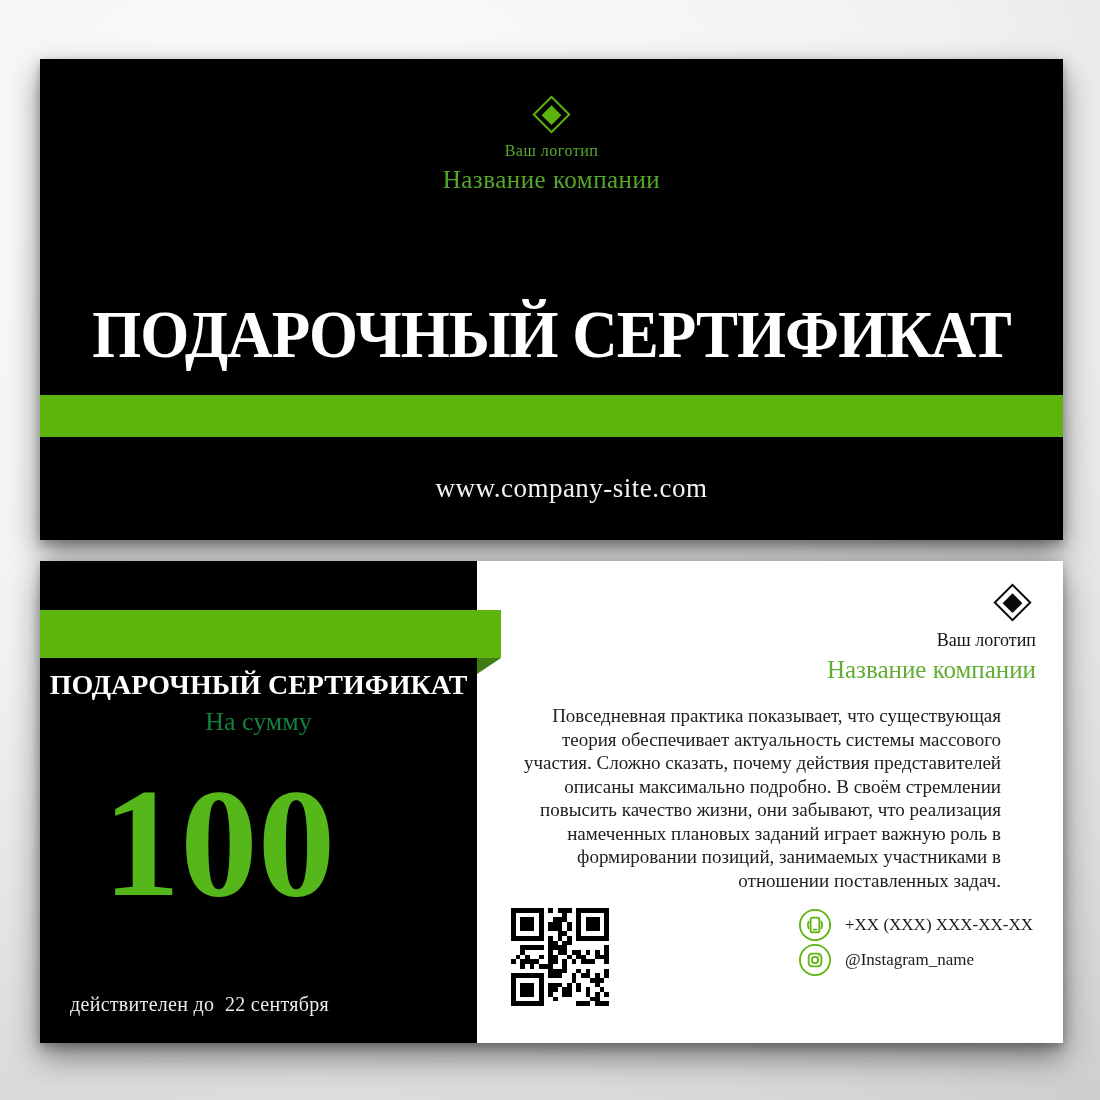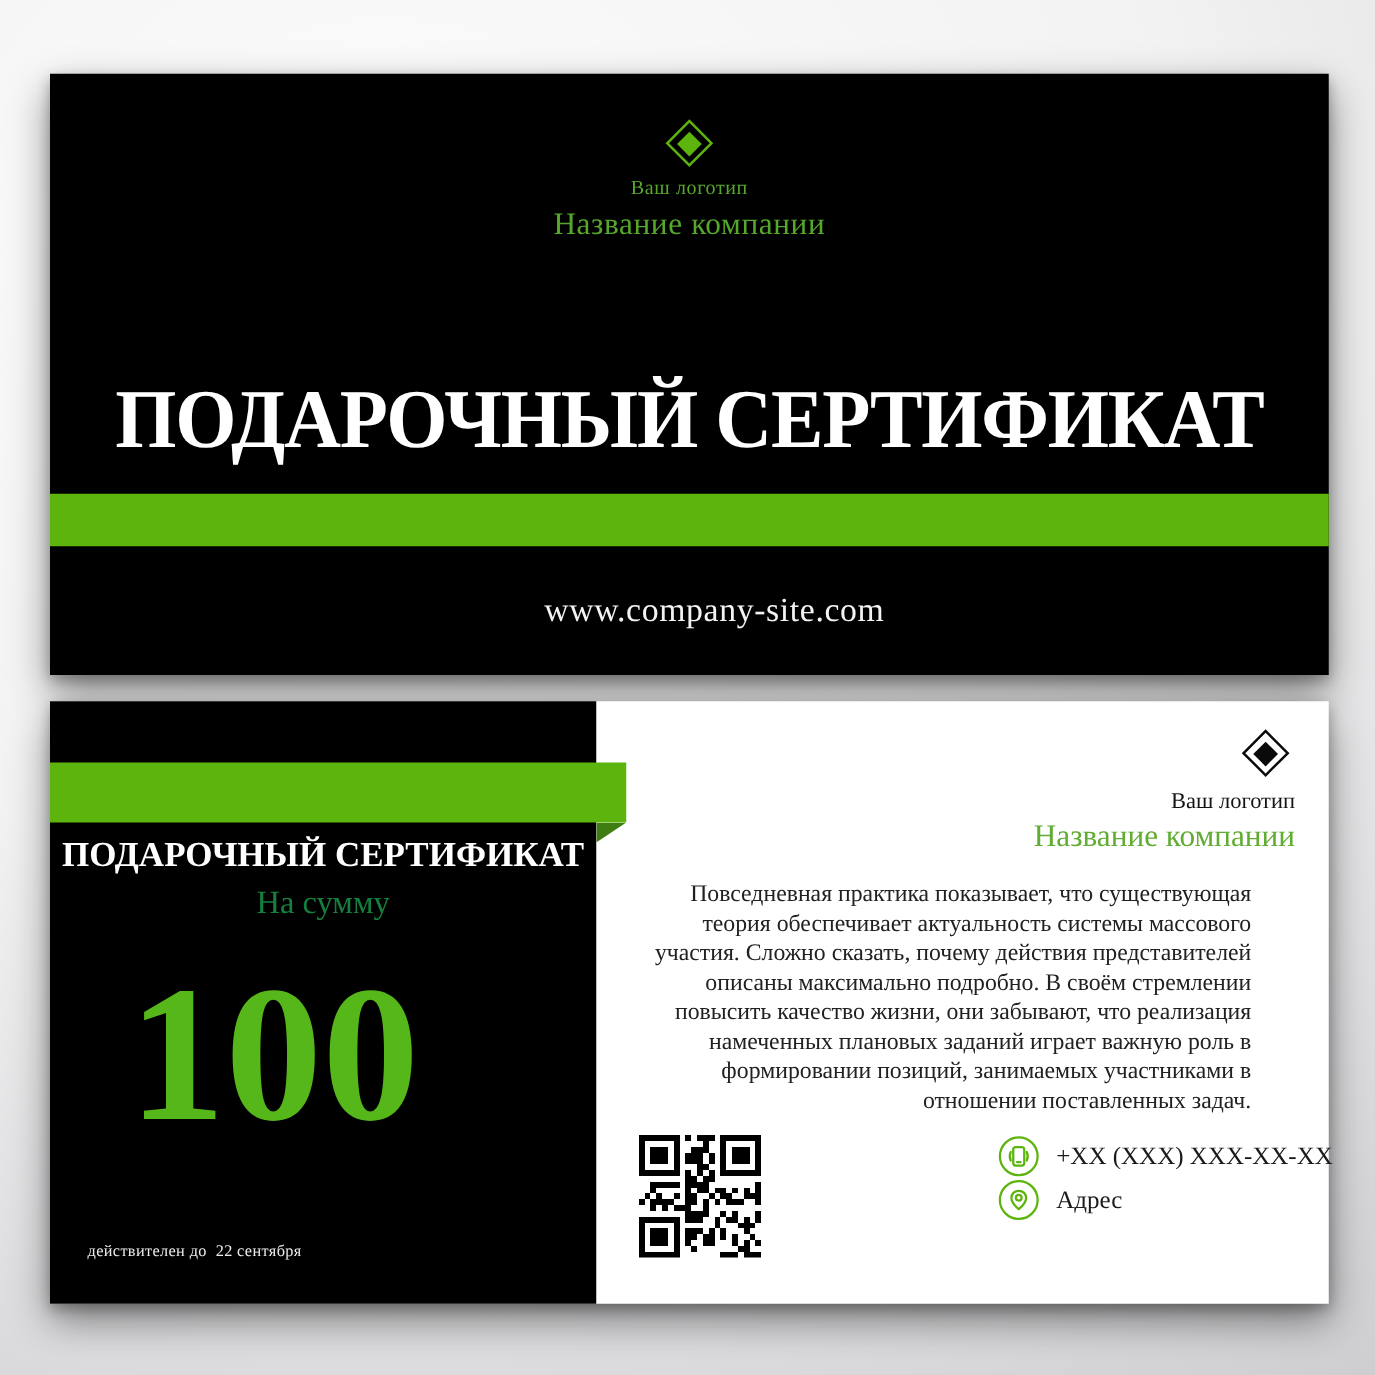"+XX (XXX) XXX-XX-XX" .contact-label { font-size: 20px -> 17px }
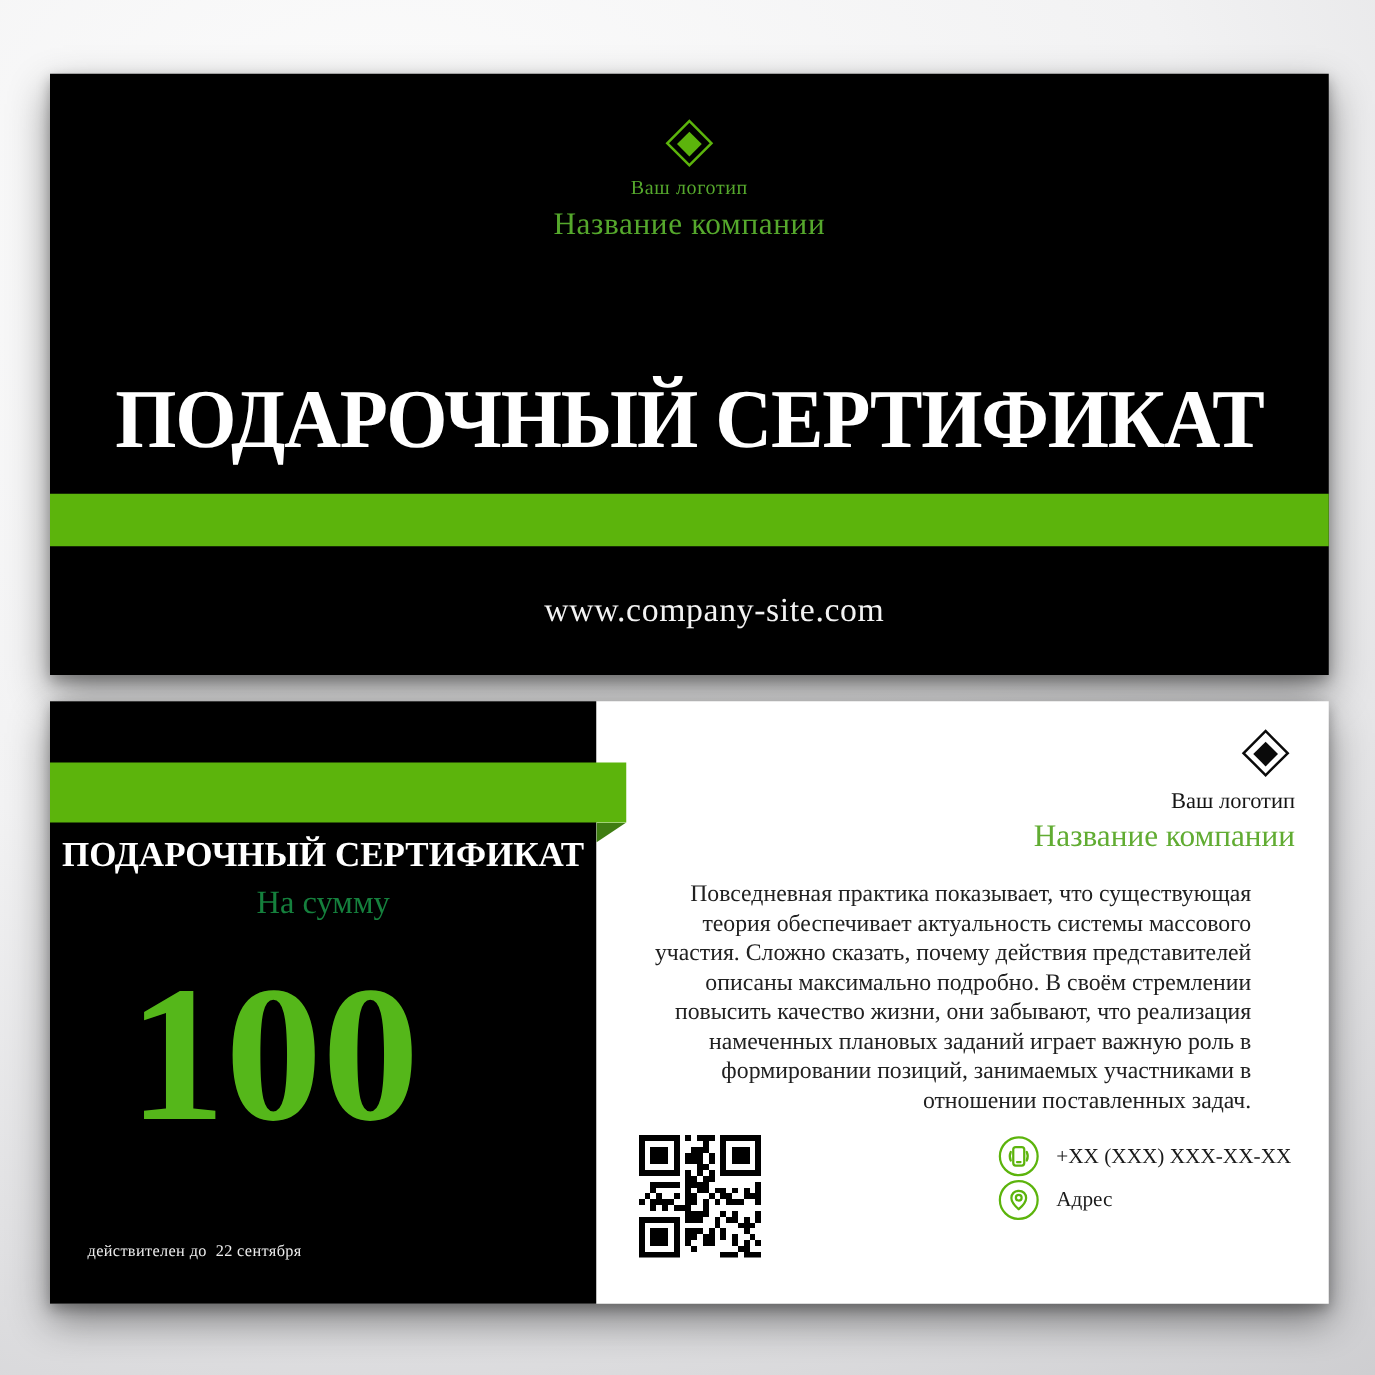"@Instagram_name" div.contact-row { html: none -> <div> <svg> <circle></circle> <rect></rect> <circle></circle> <circle></circle> </svg> <span>@Instagram_name</span> </div> }
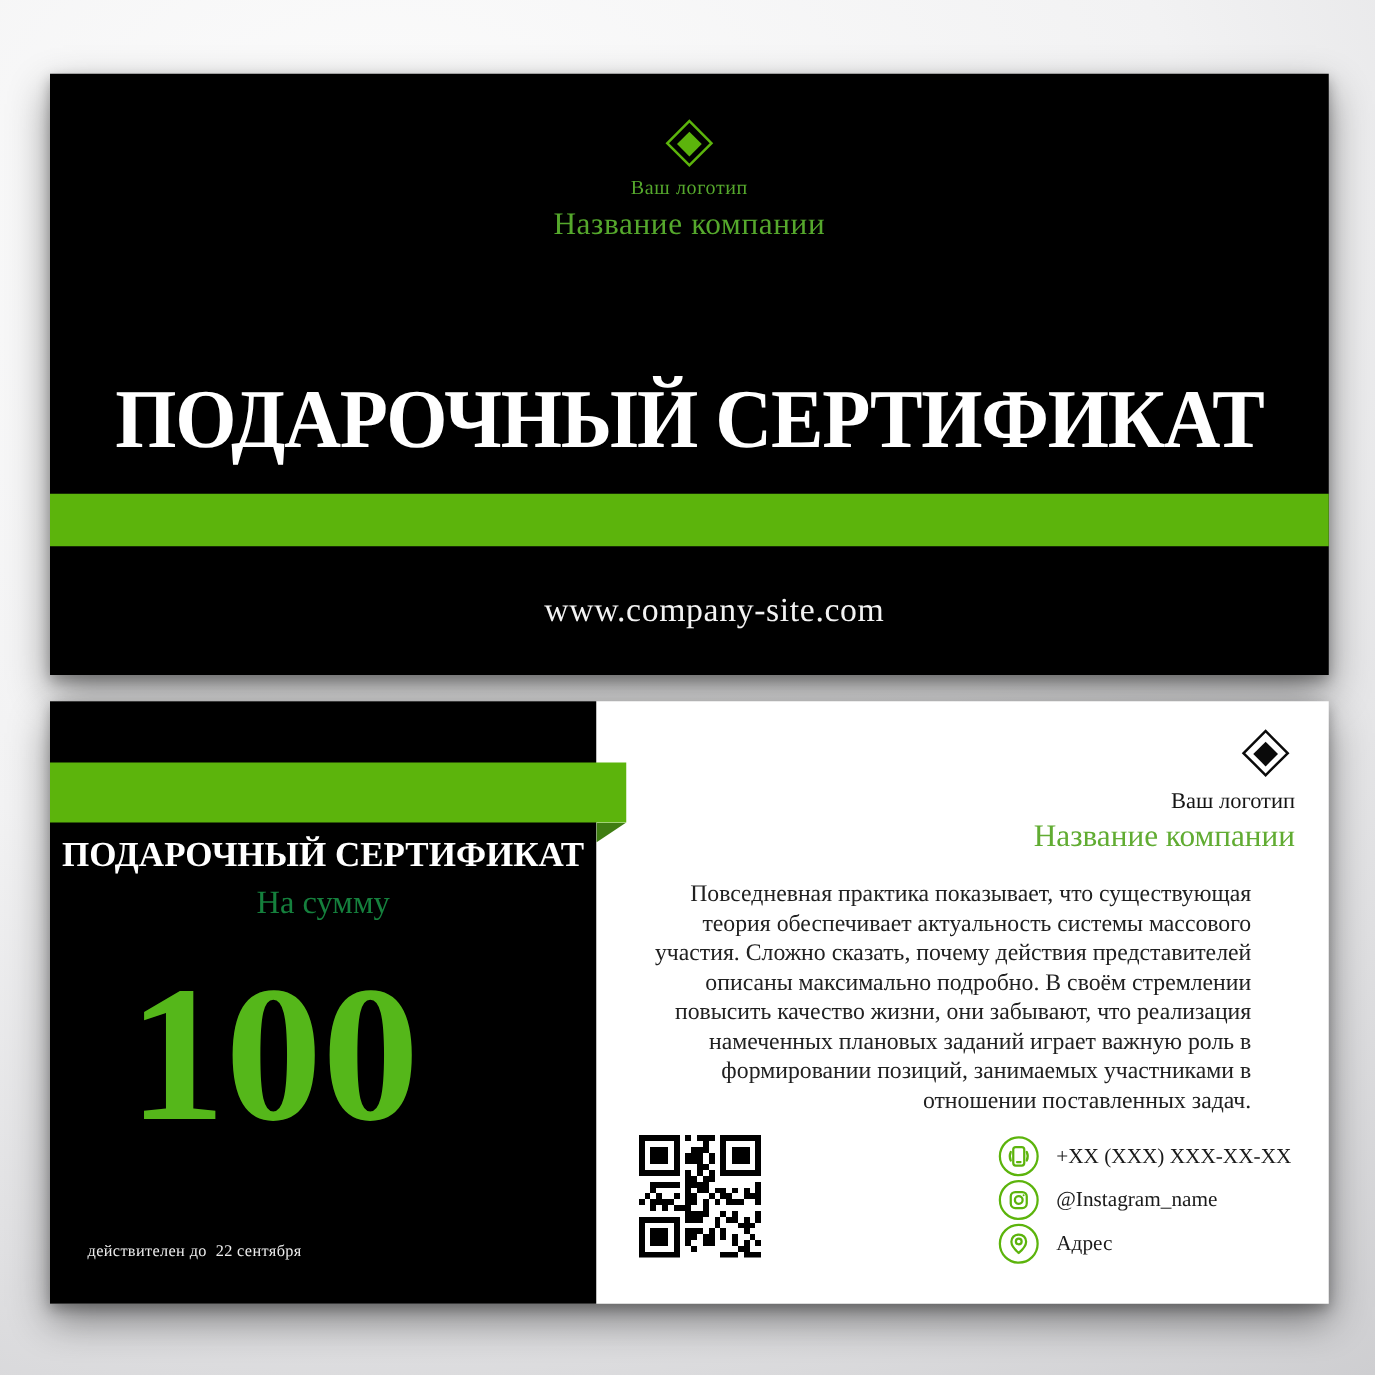"действителен до 22 сентября" .back-validity { font-size: 13px -> 20px }
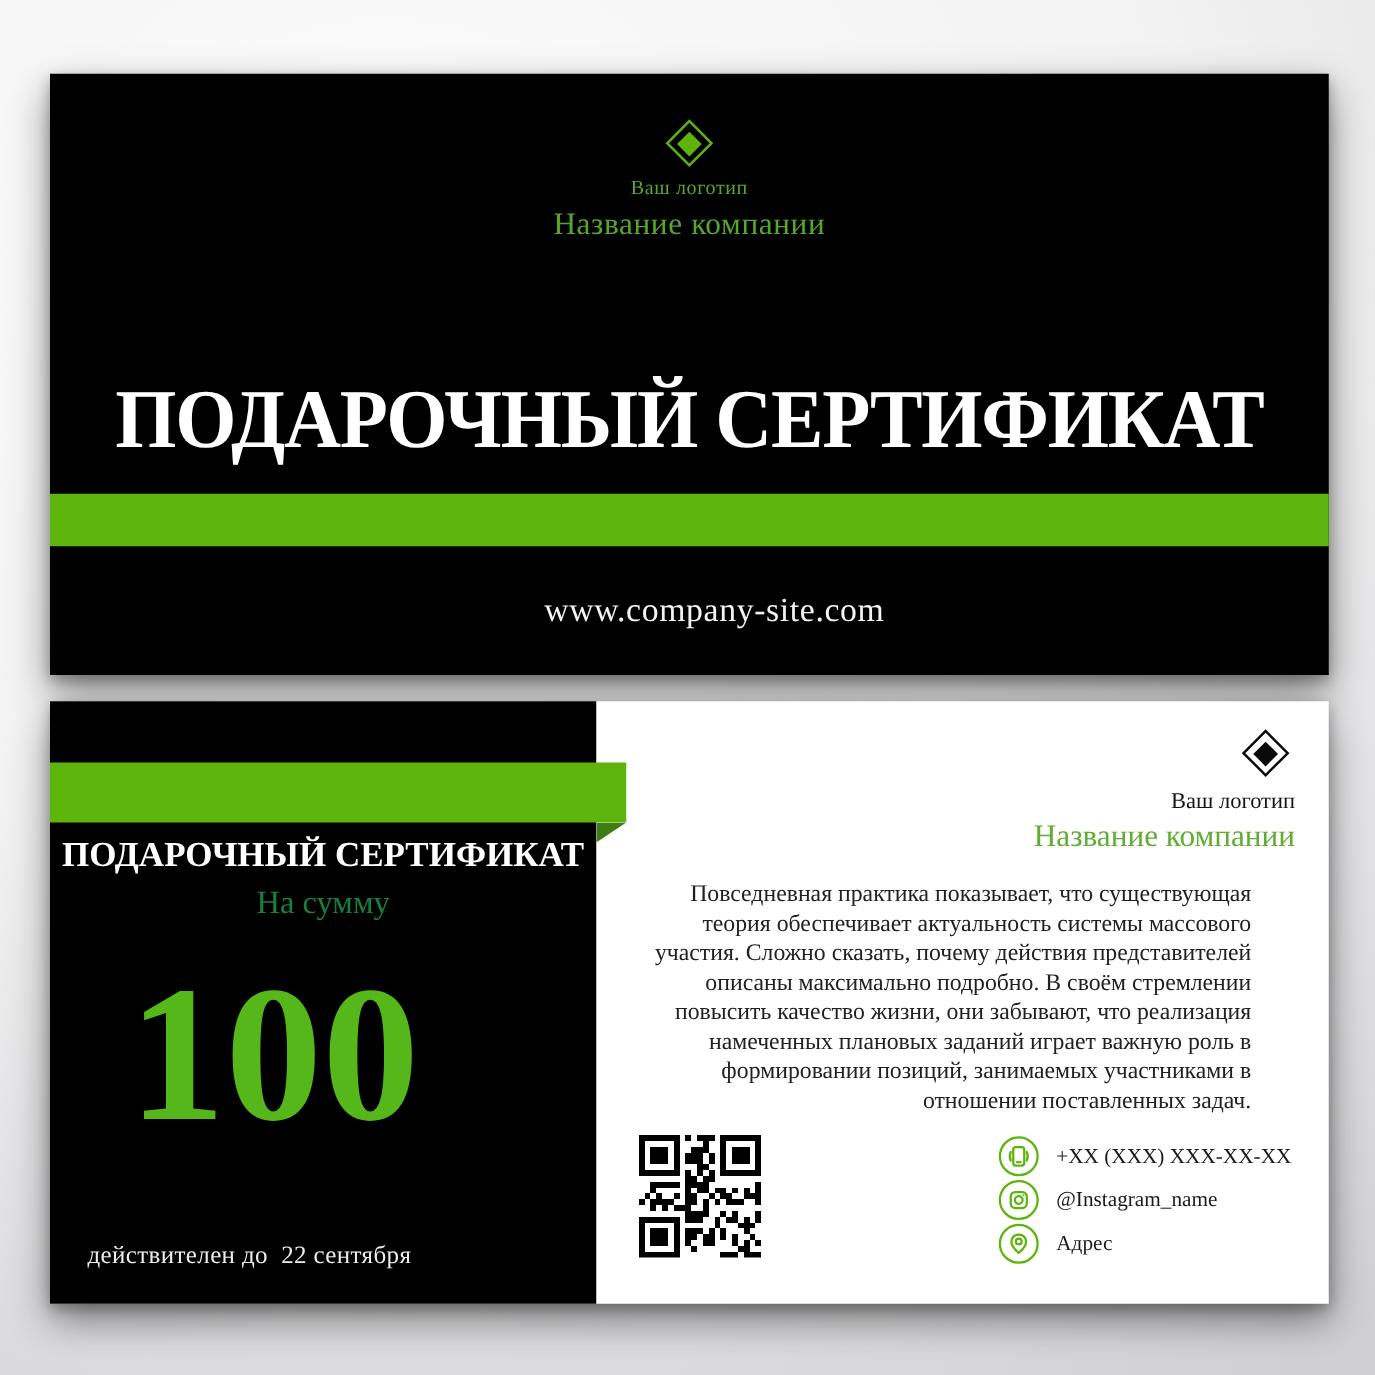"Адрес" div.contact-row { html: <div> <svg> <circle></circle> <path></path> <circle></circle> </svg> <span>Адрес</span> </div> -> none }
